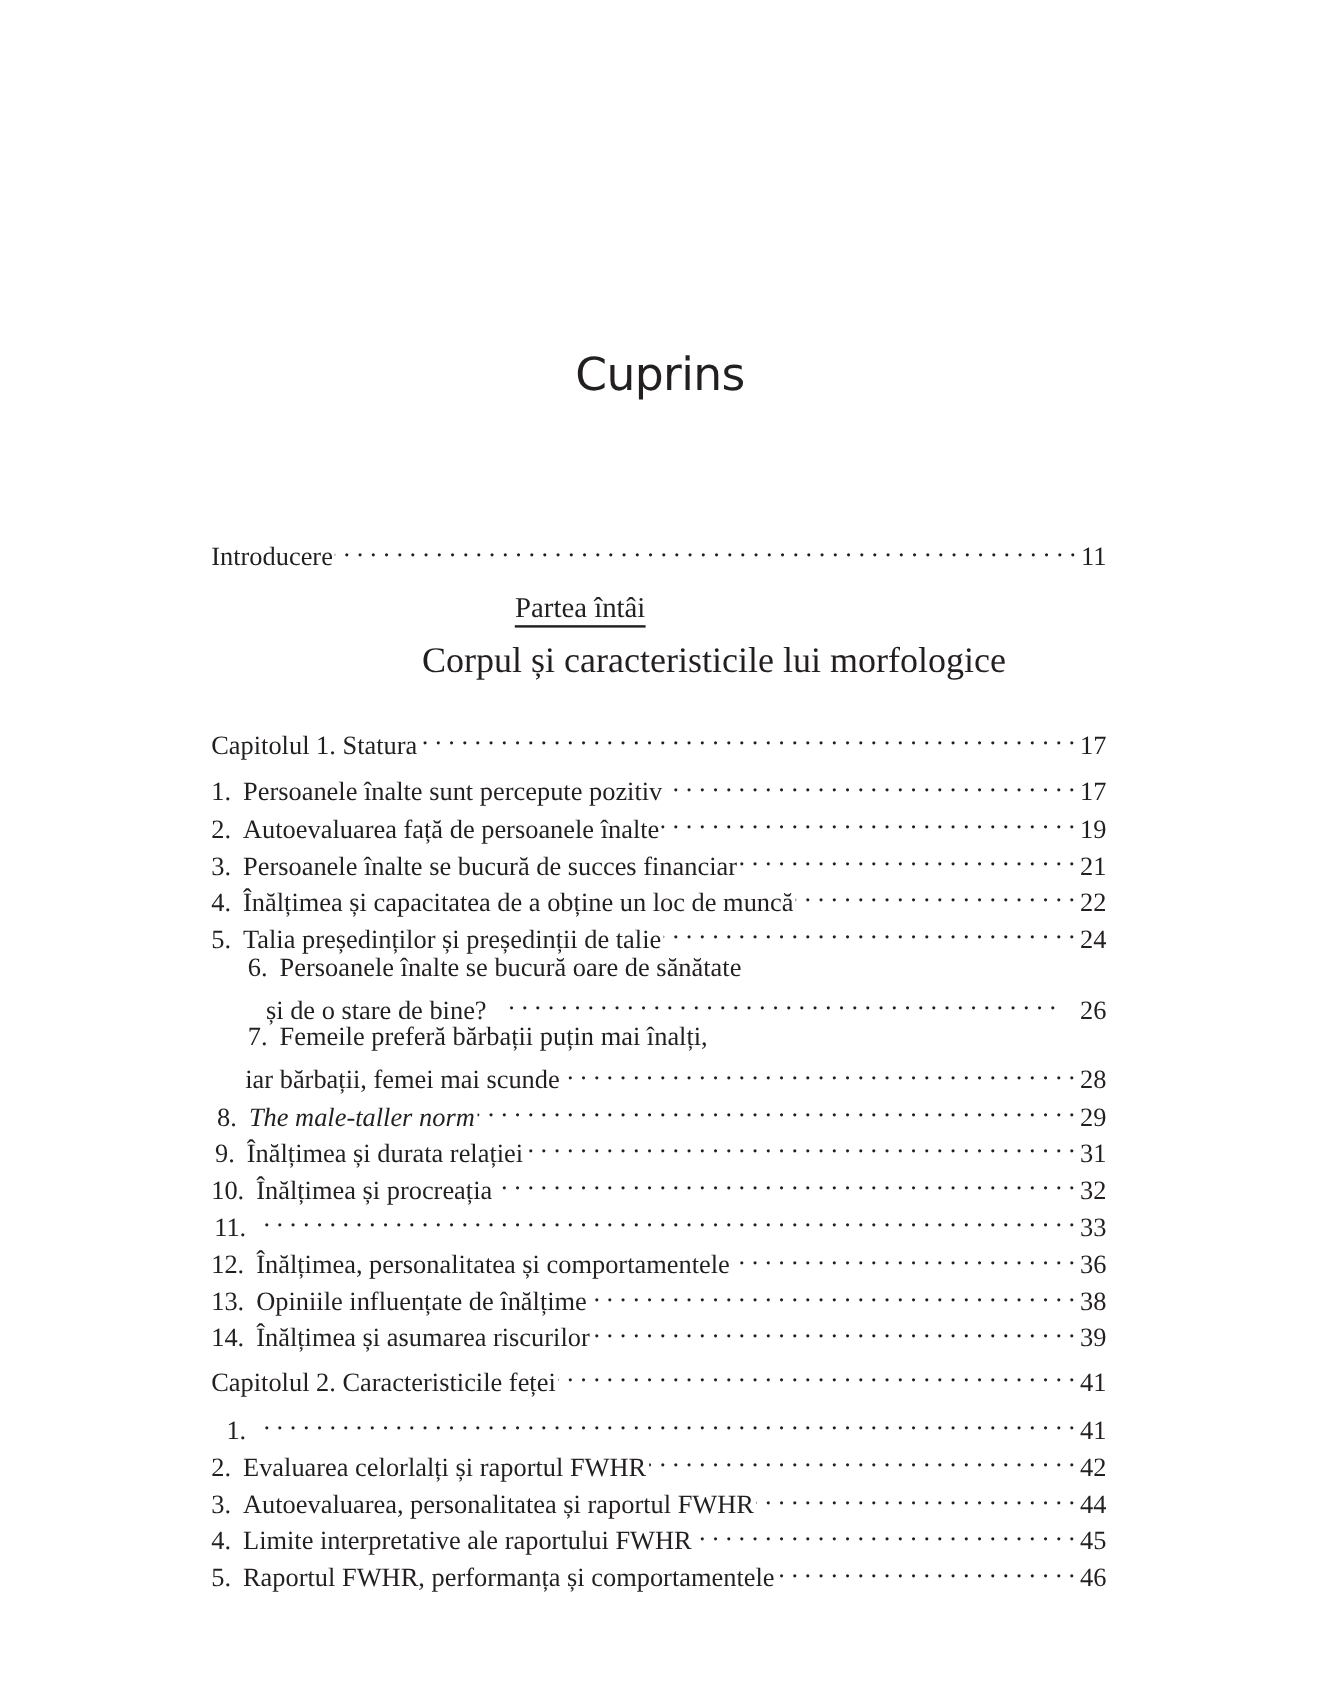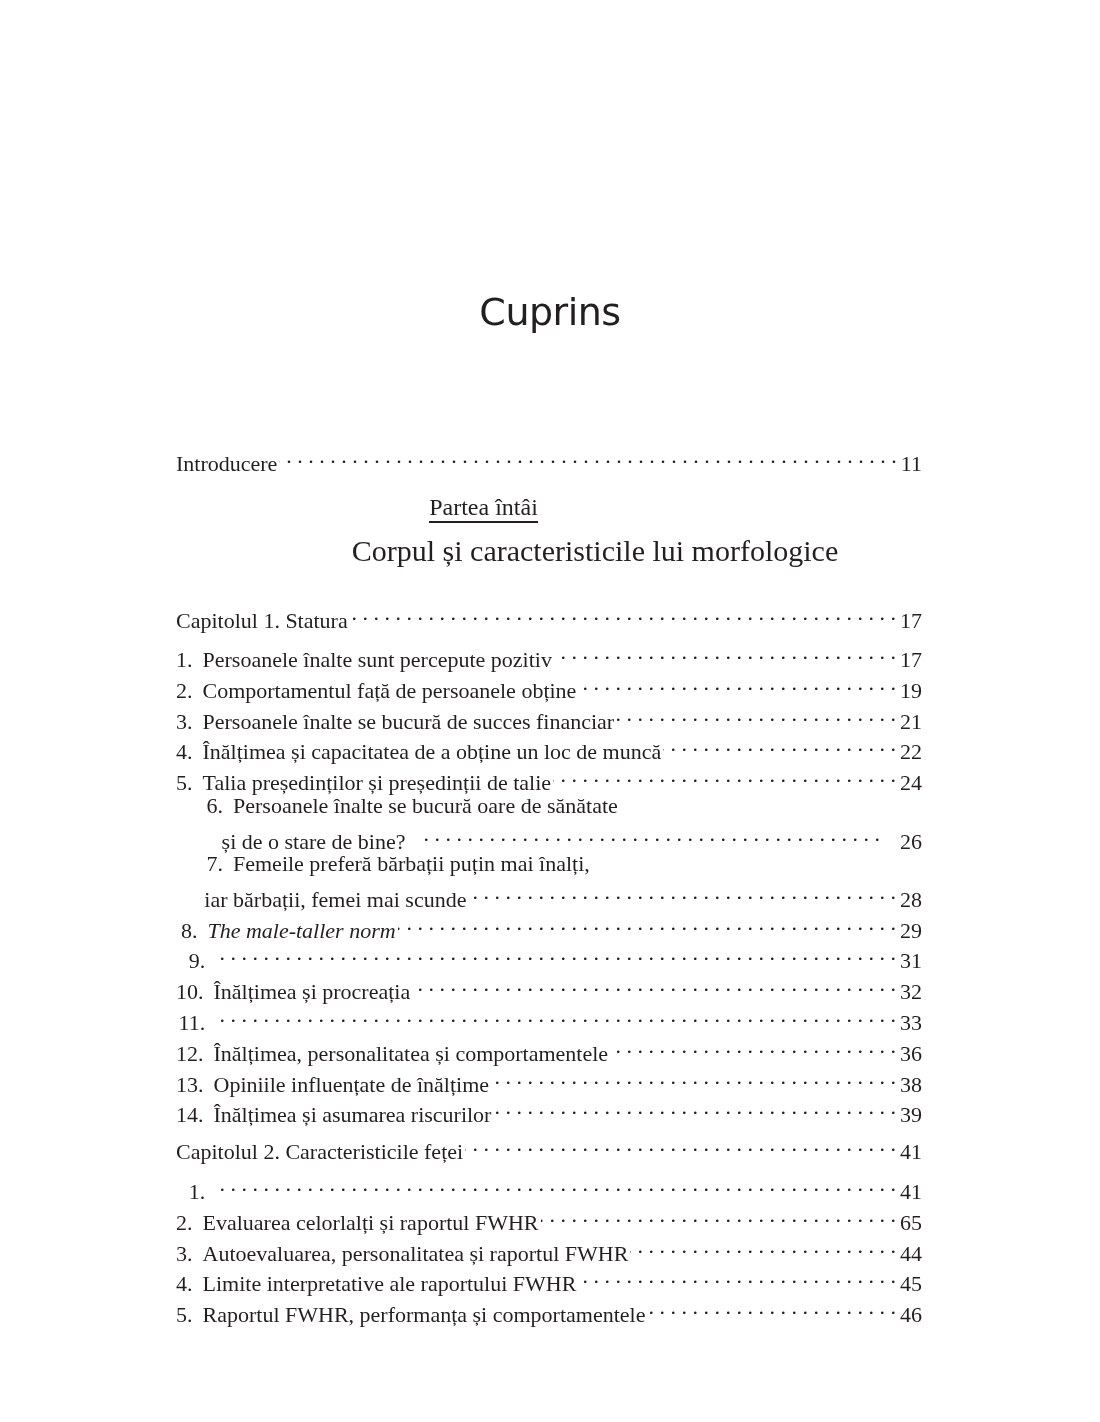"Comportamentul față de persoanele obține" span.label { text: Comportamentul față de persoanele obține -> Autoevaluarea față de persoanele înalte }
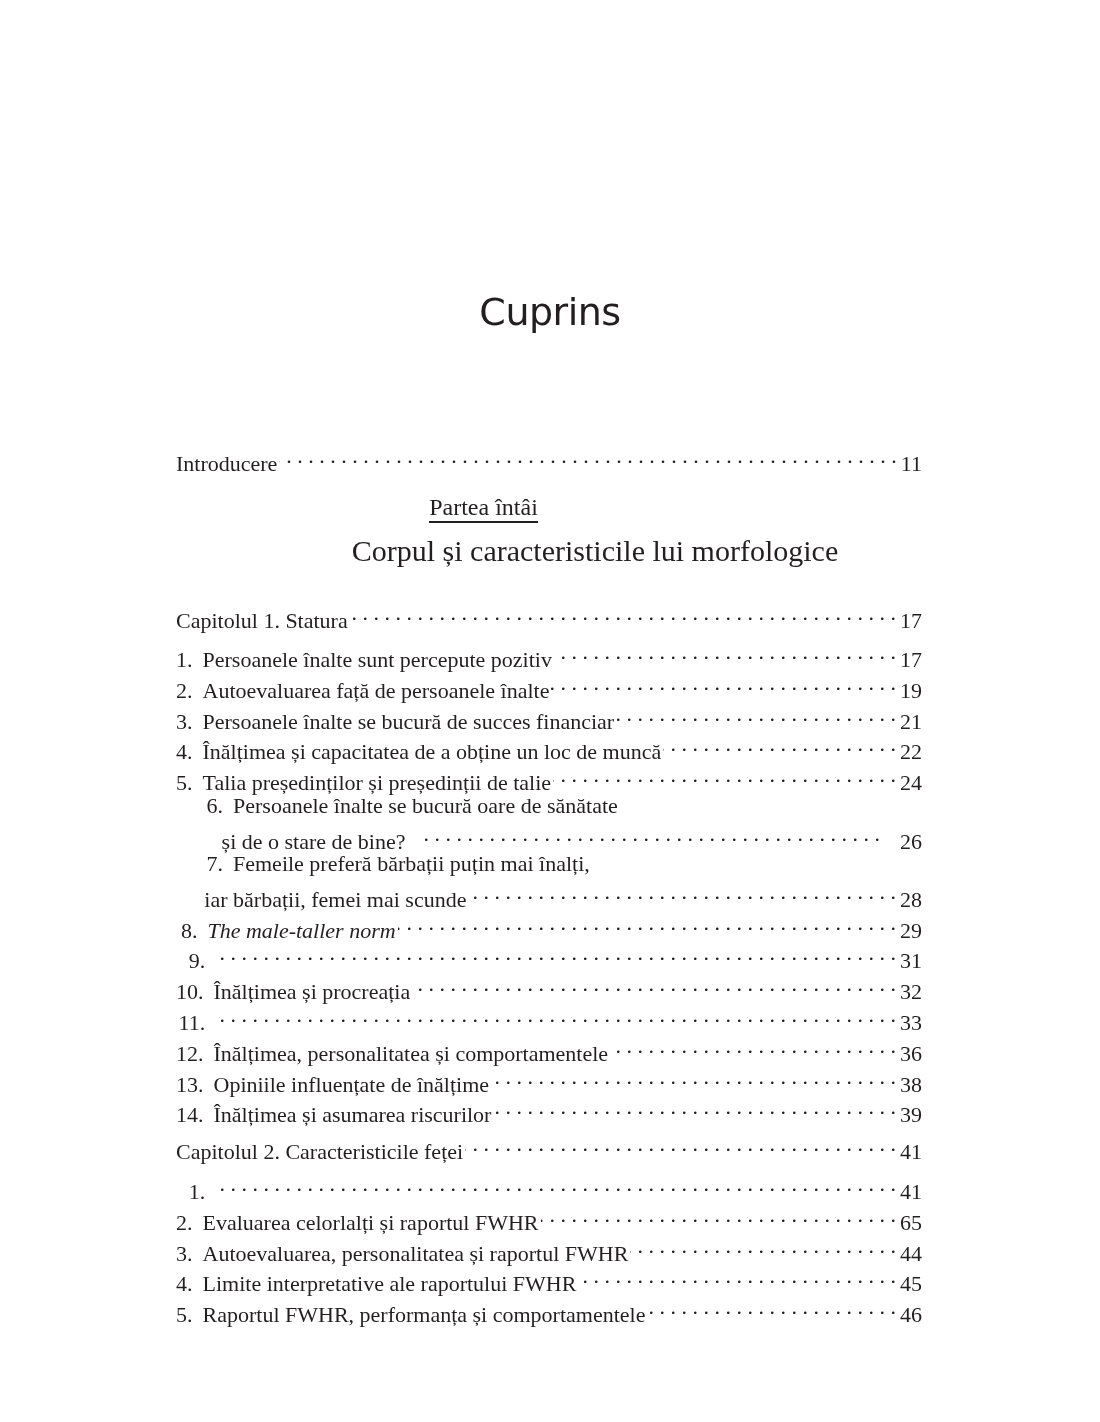"Înălțimea și durata relației" span.label { html: none -> <span>Înălțimea și durata relației</span> }
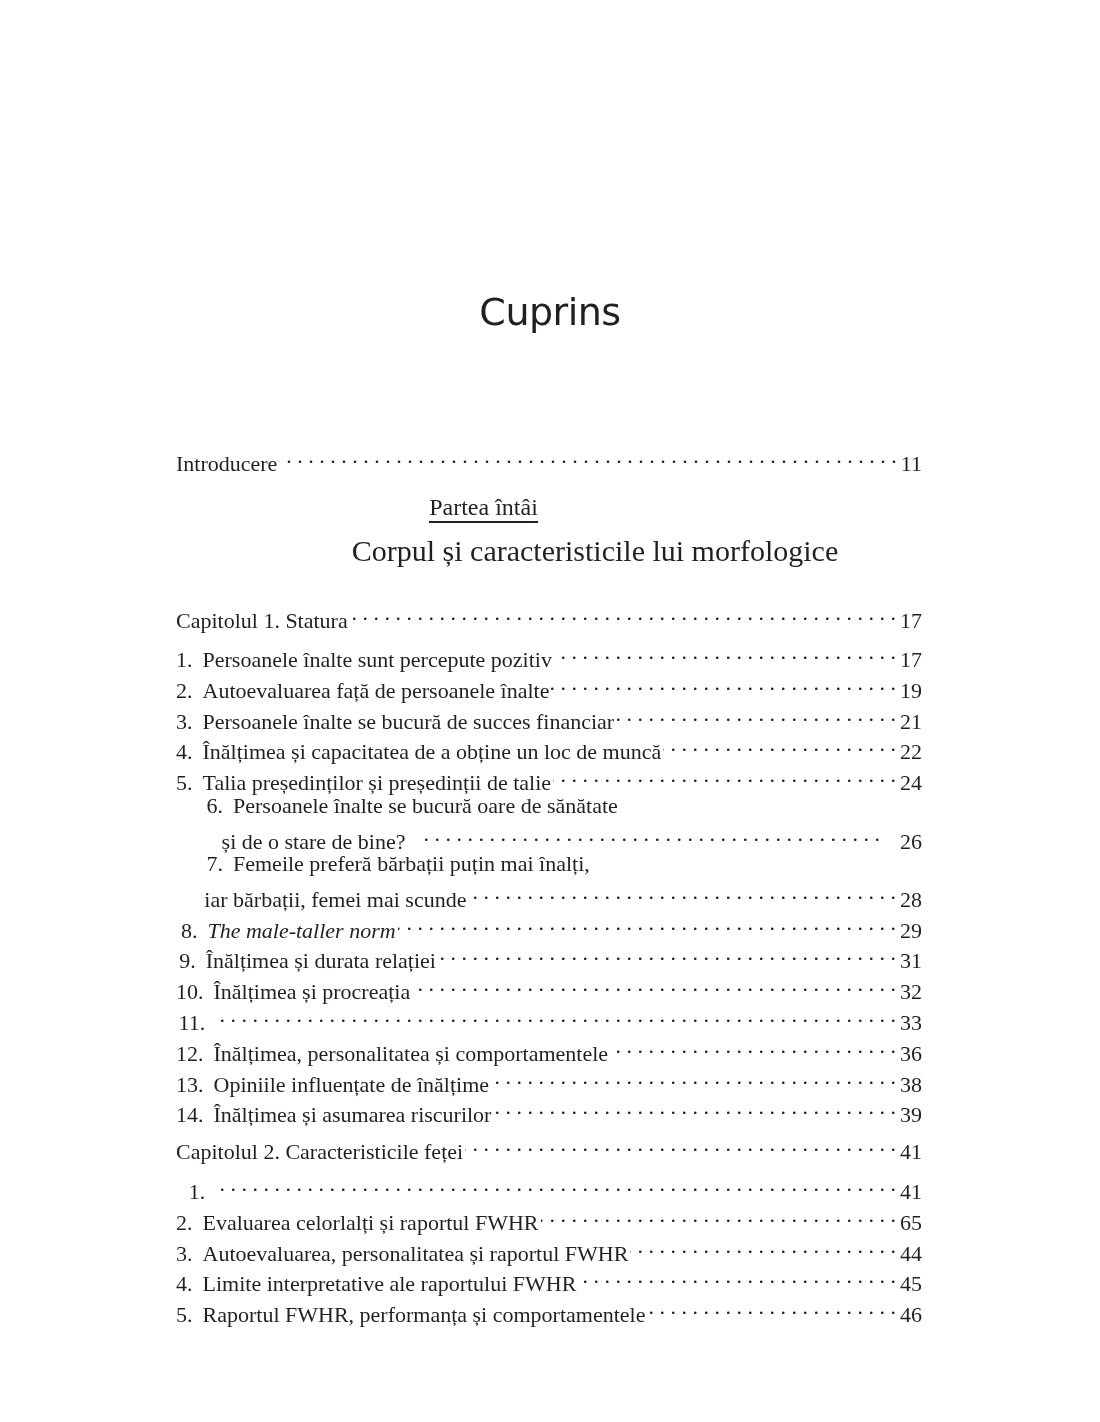"65" span.page { text: 65 -> 42 }
